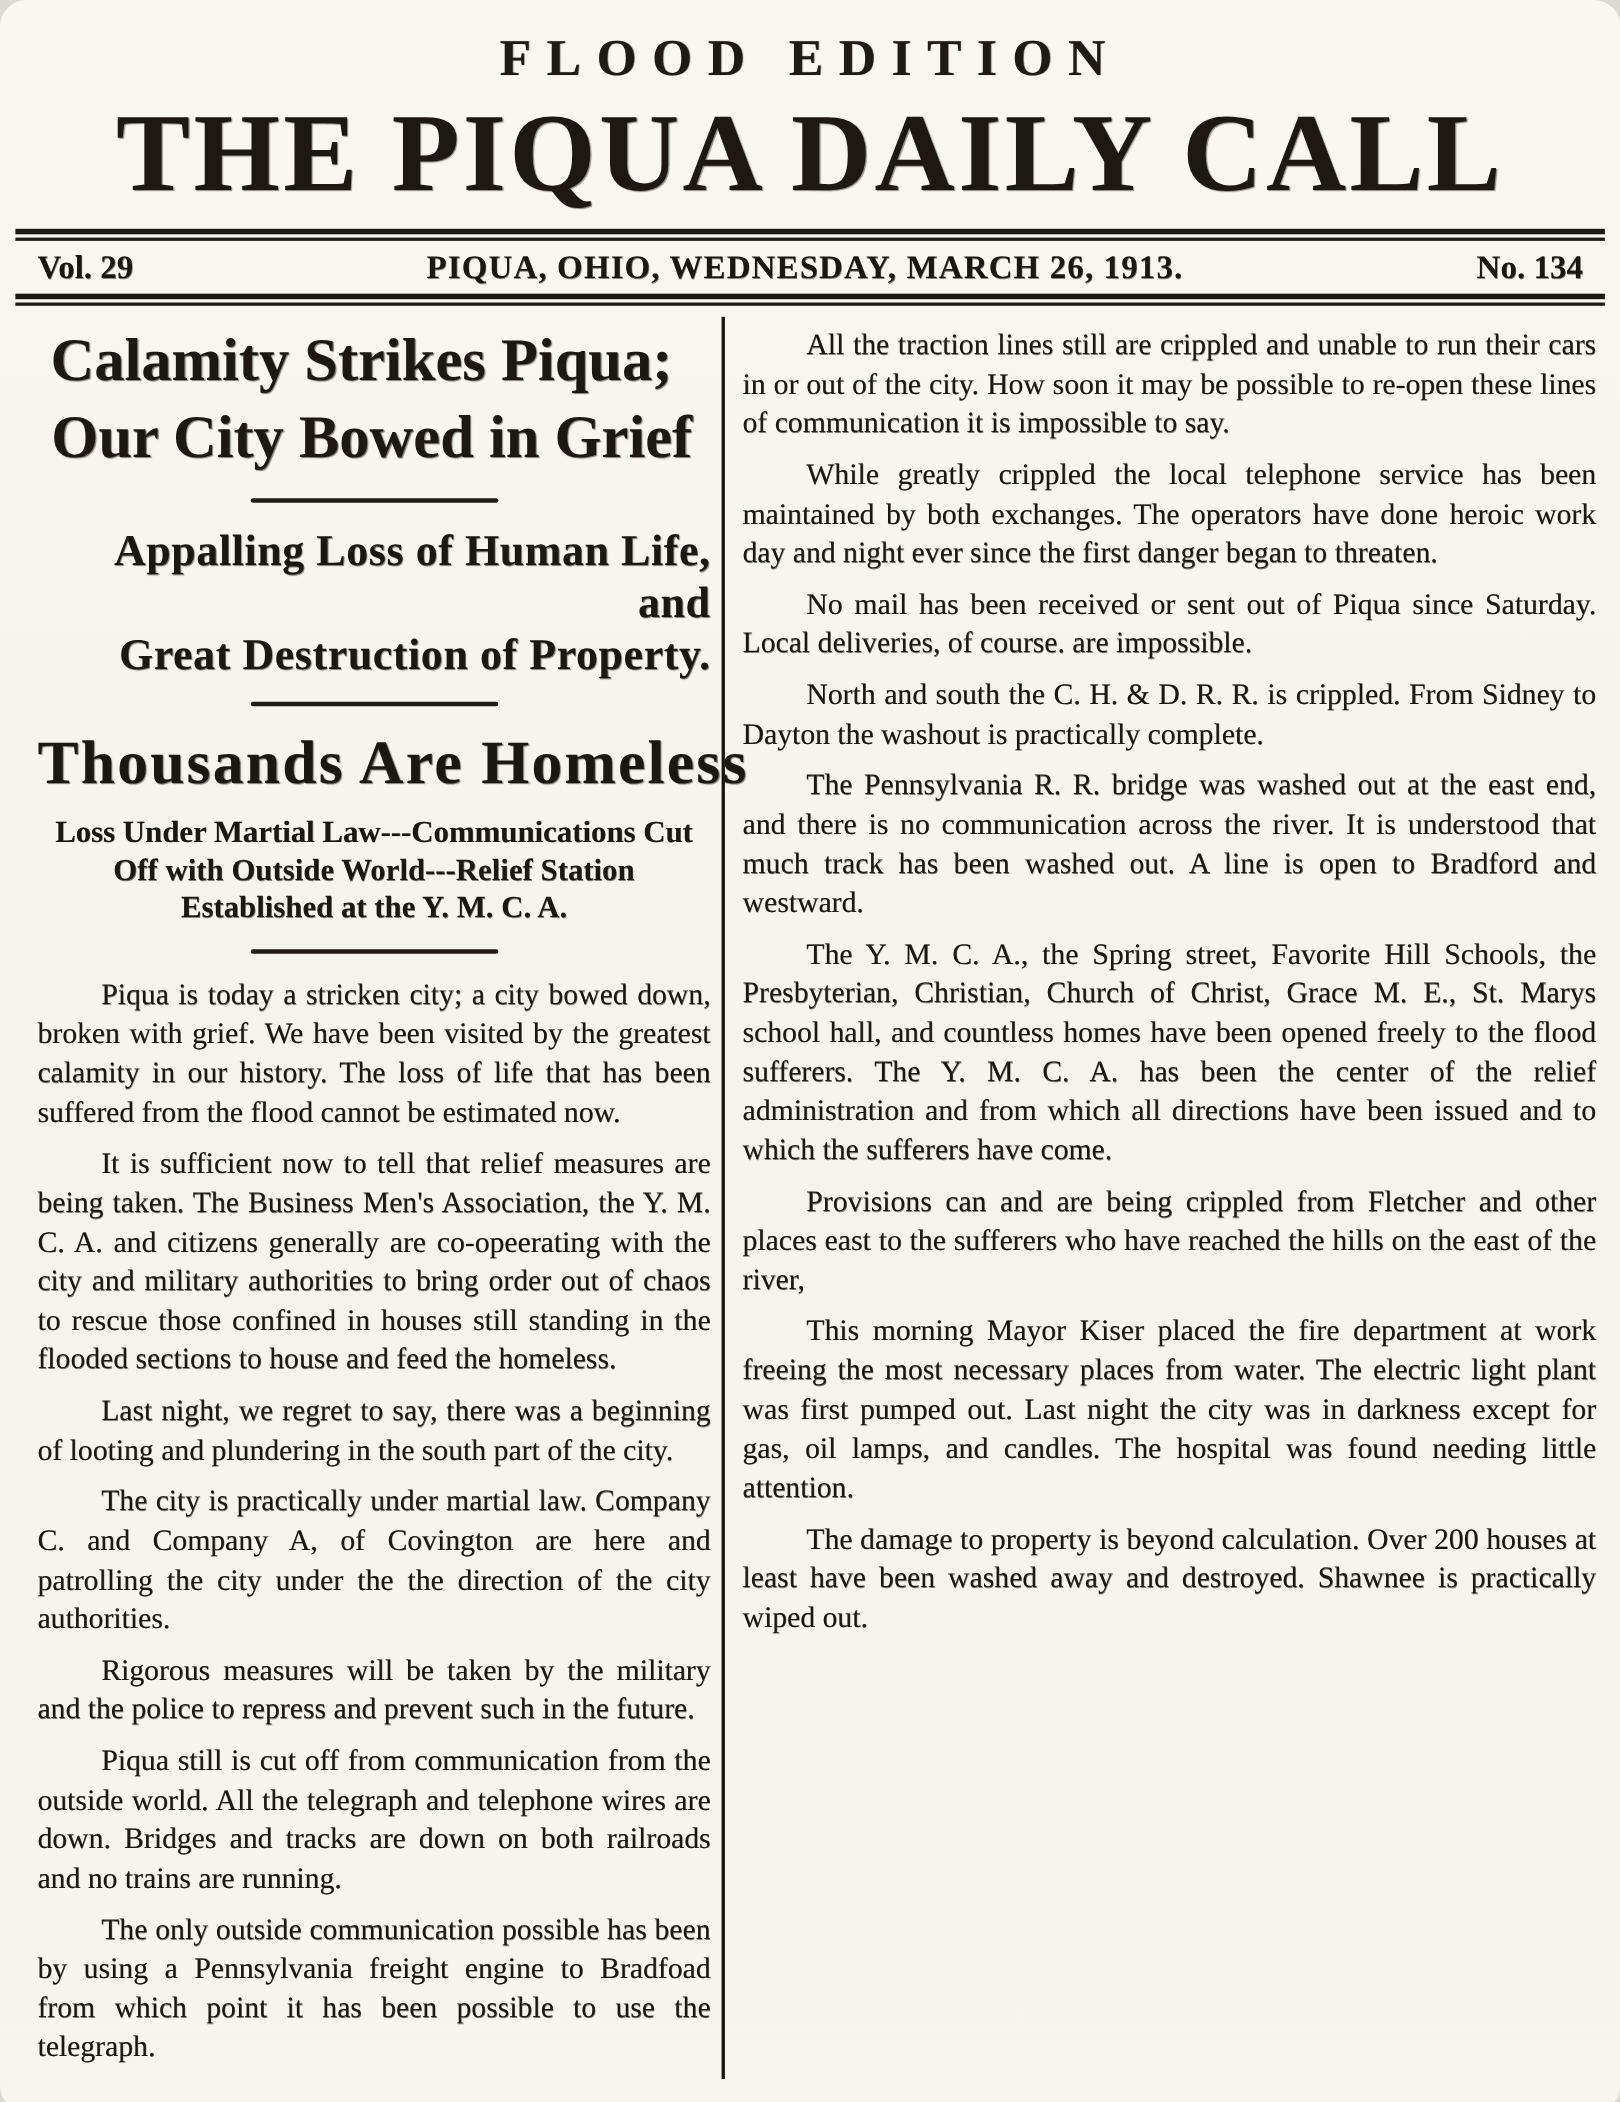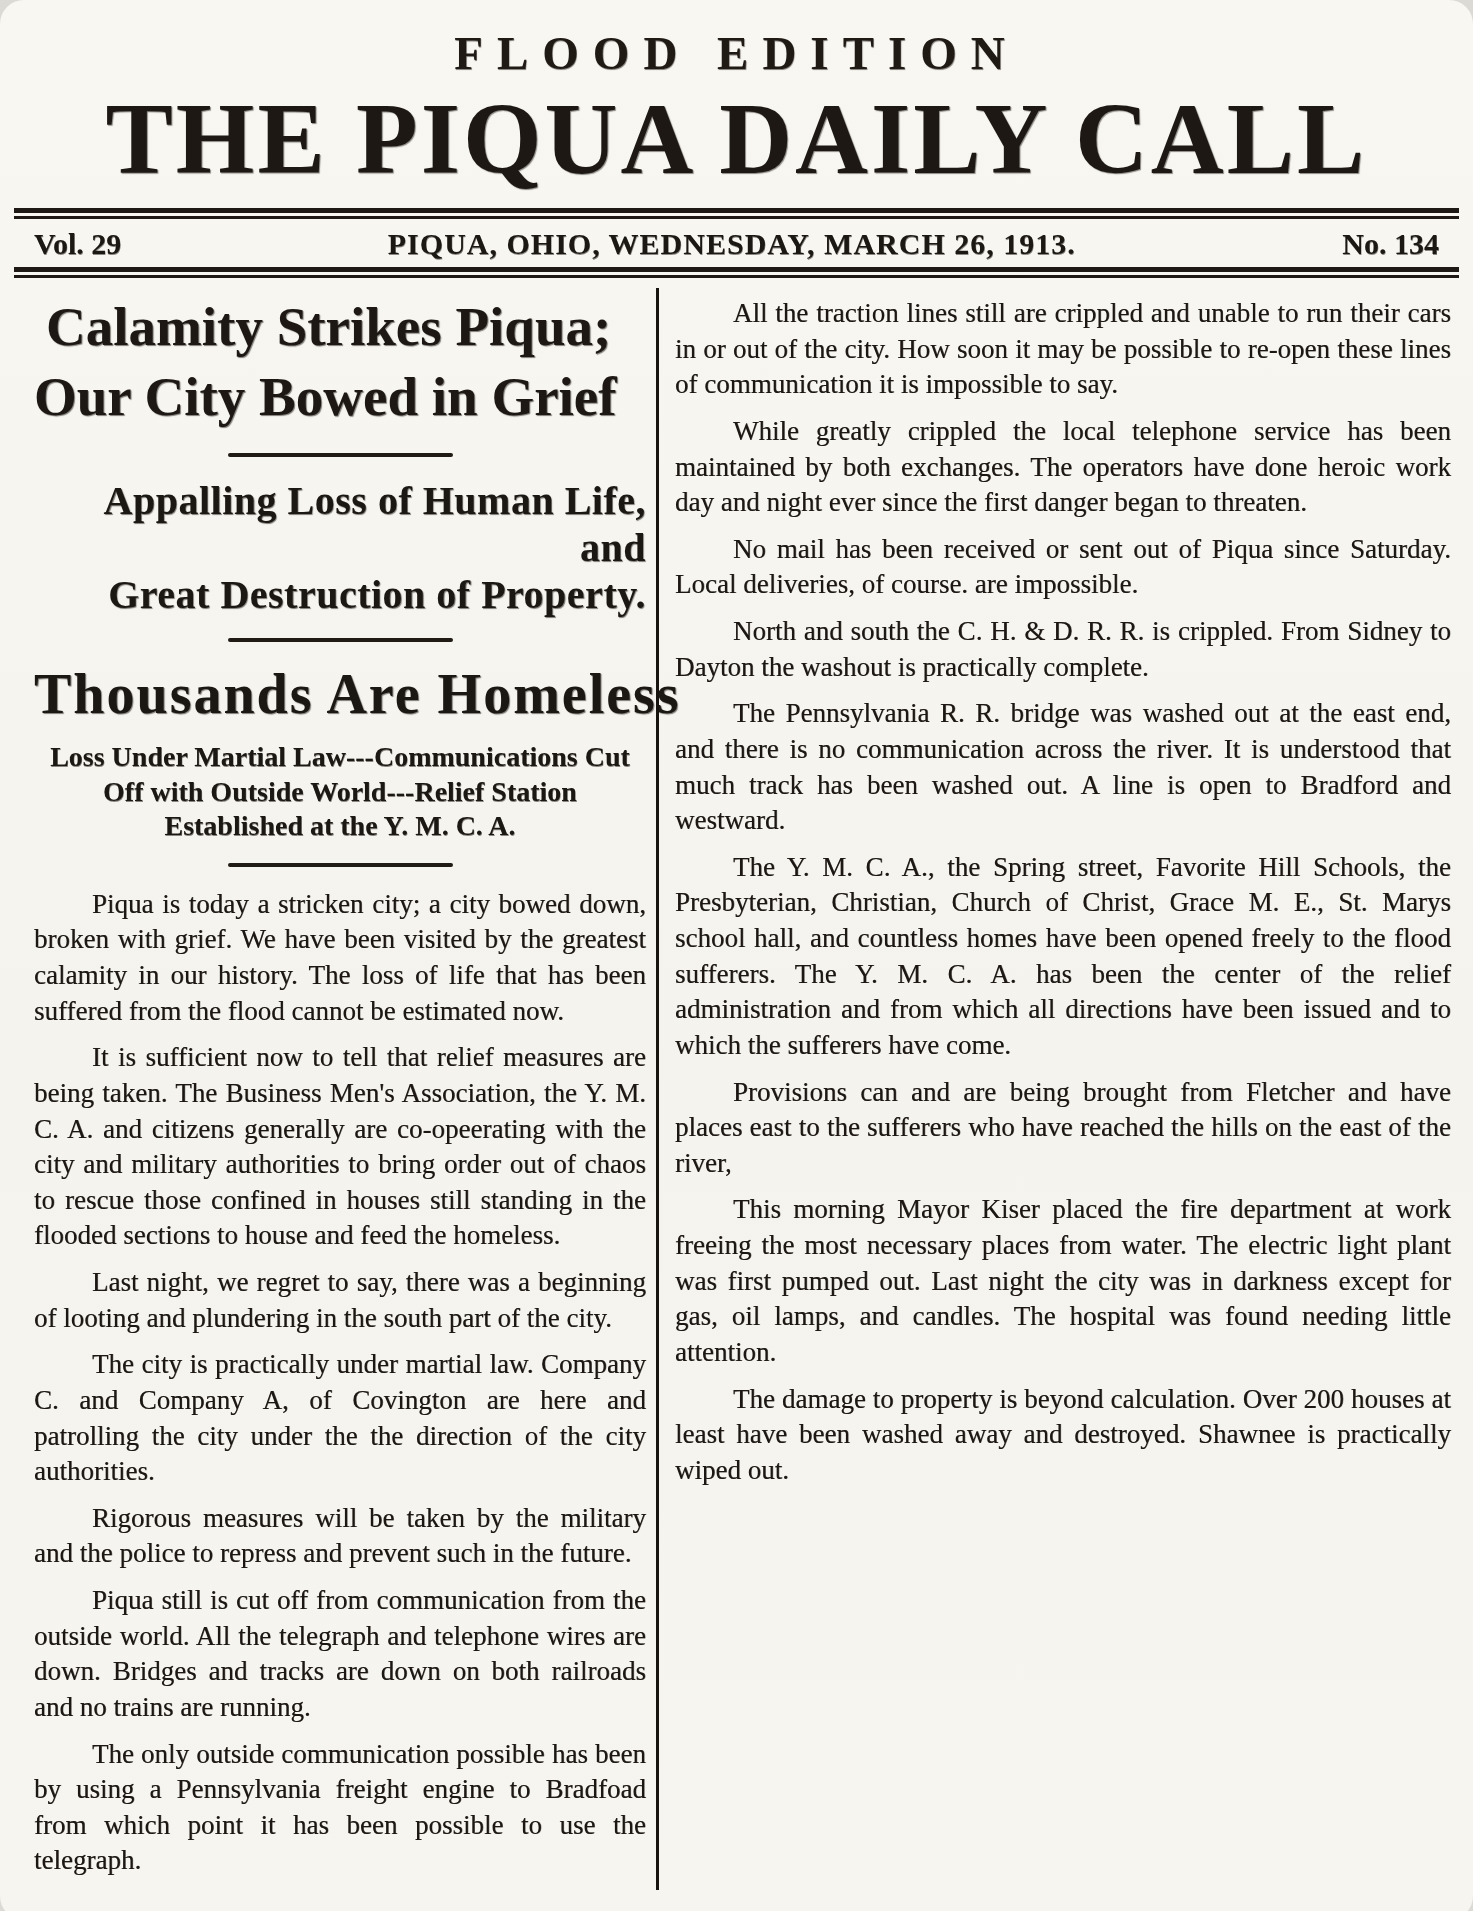"Our City Bowed in Grief" .headline .line2 { text-align: left -> center }
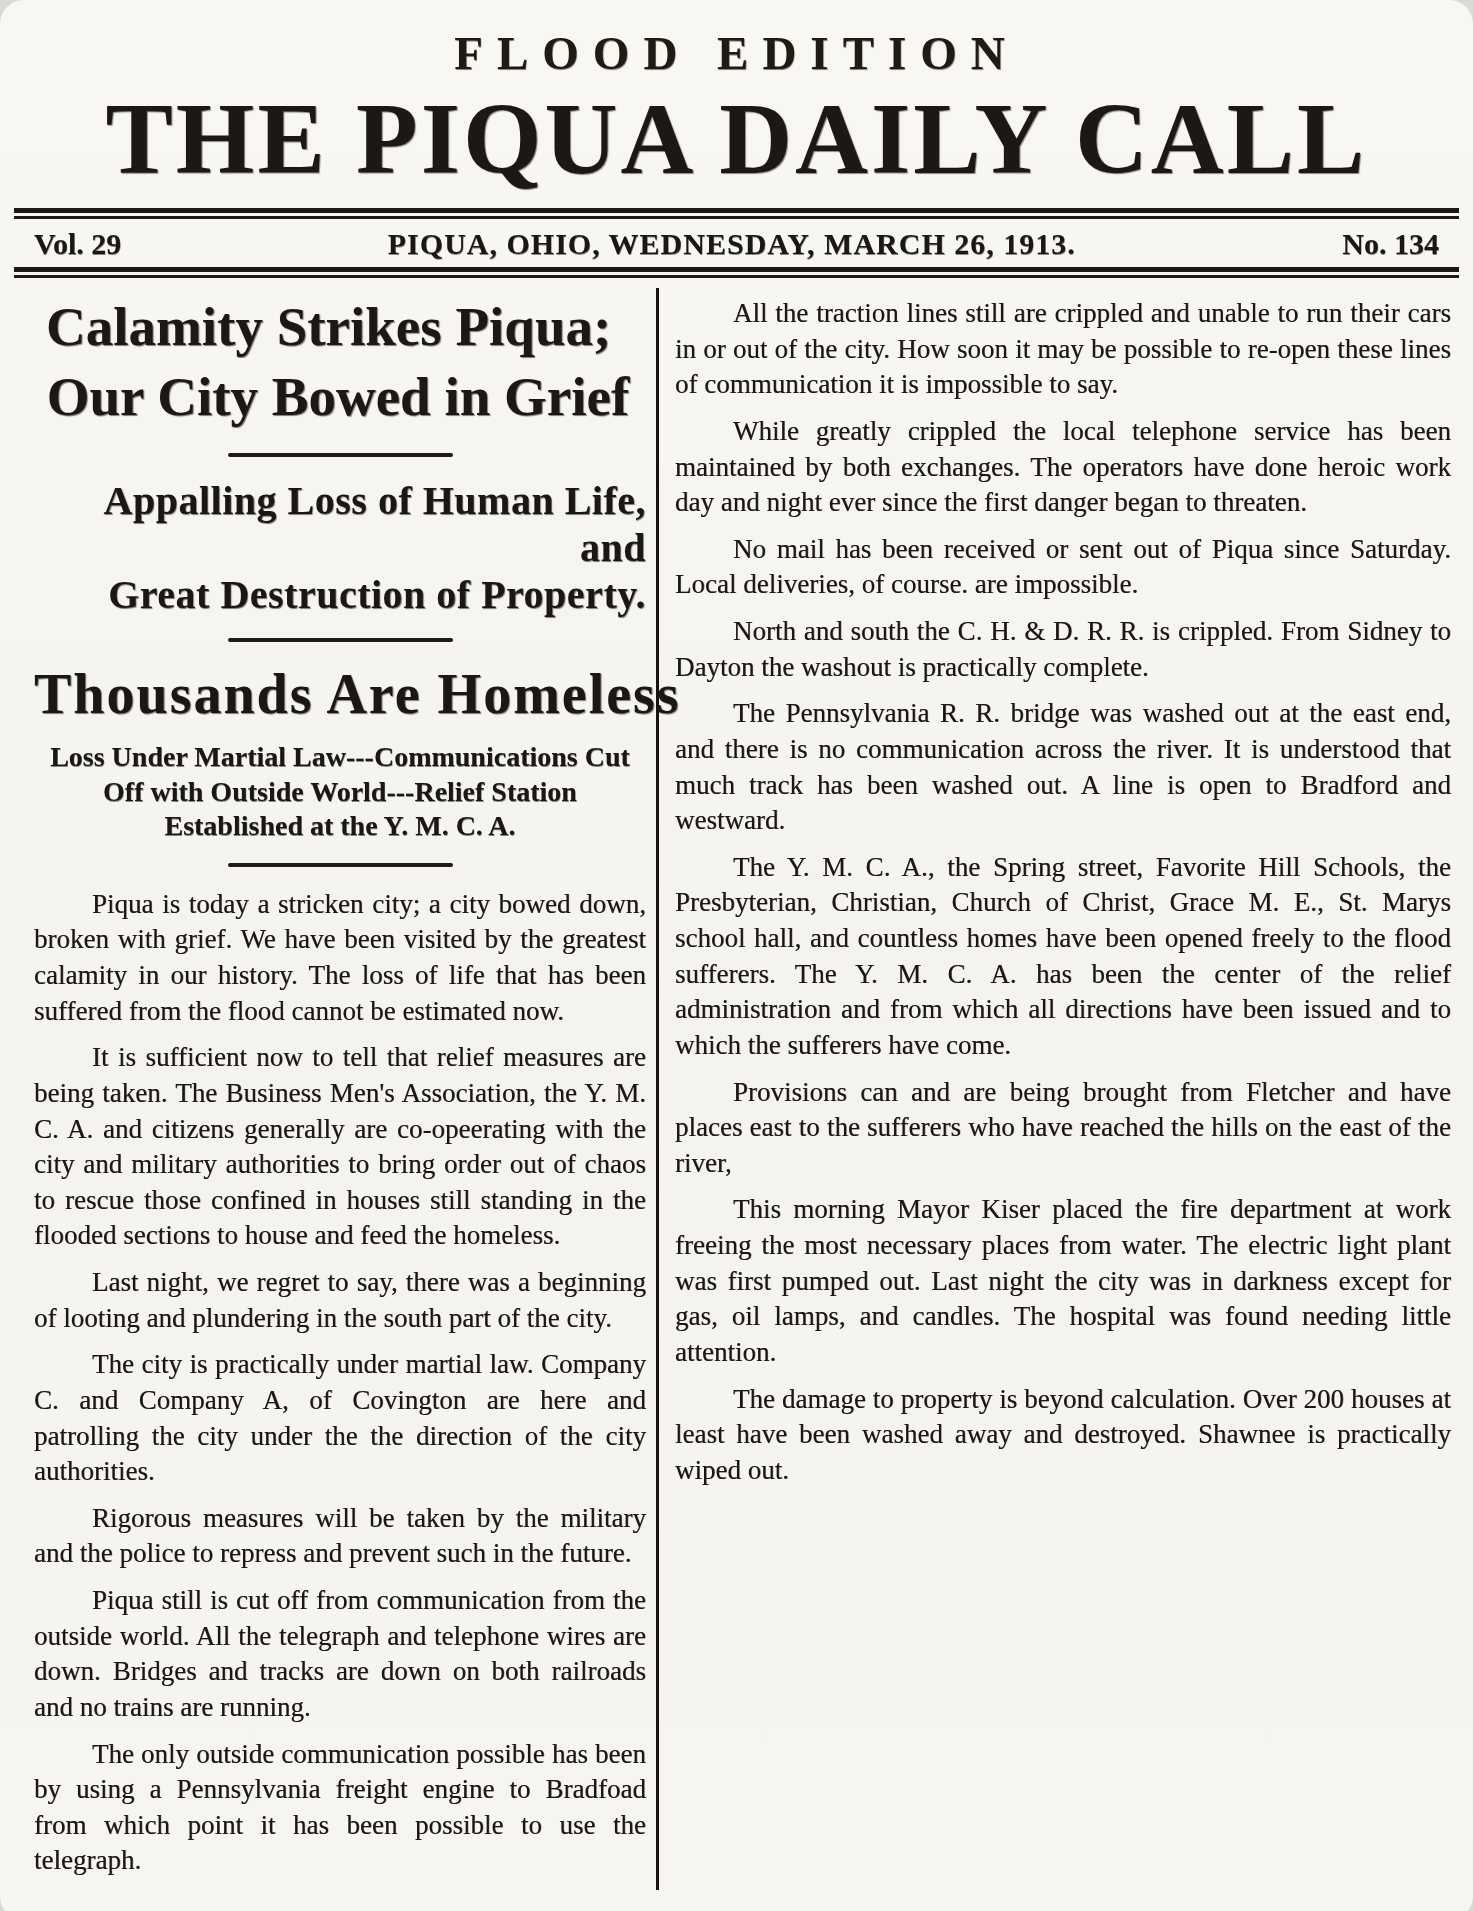"Provisions can and are being" p { text: brought from Fletcher and have -> crippled from Fletcher and other }
